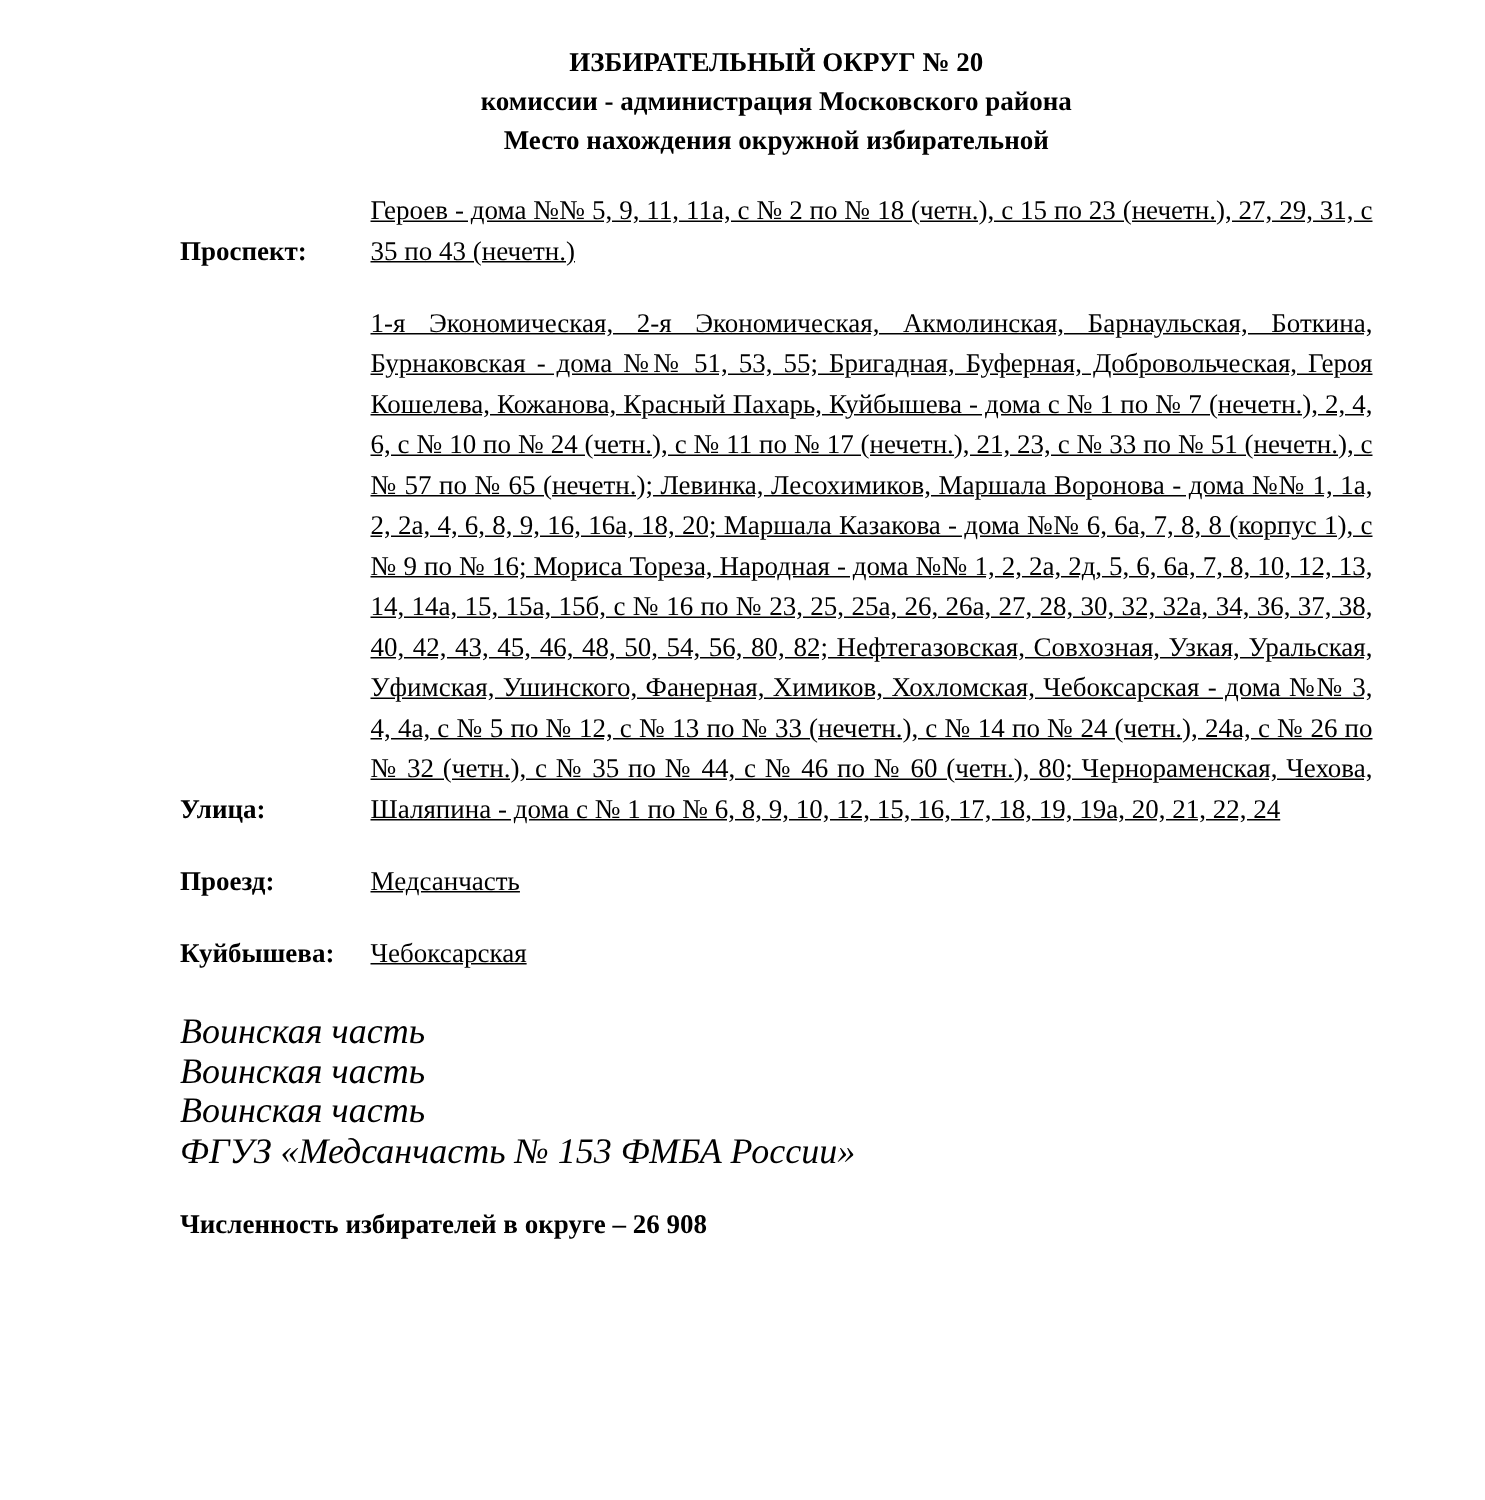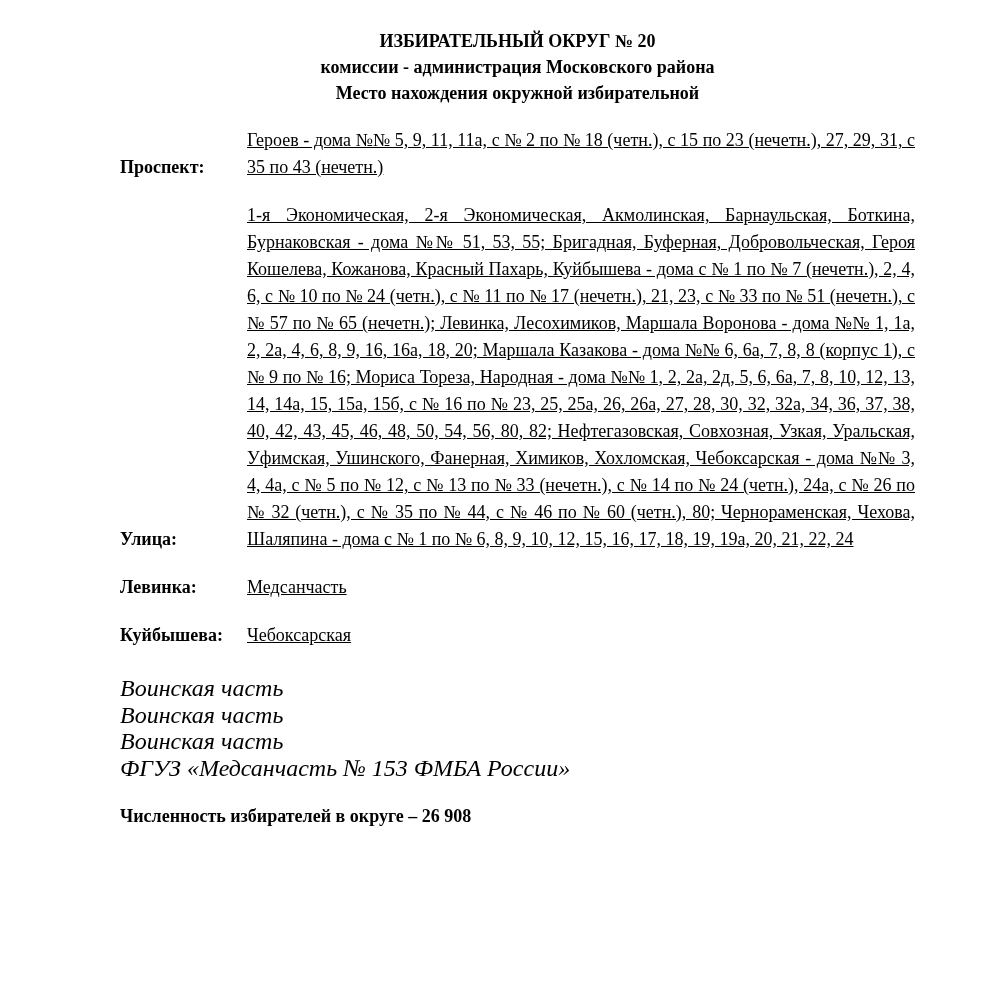"Левинка:" div.section-label { text: Левинка -> Проезд }
